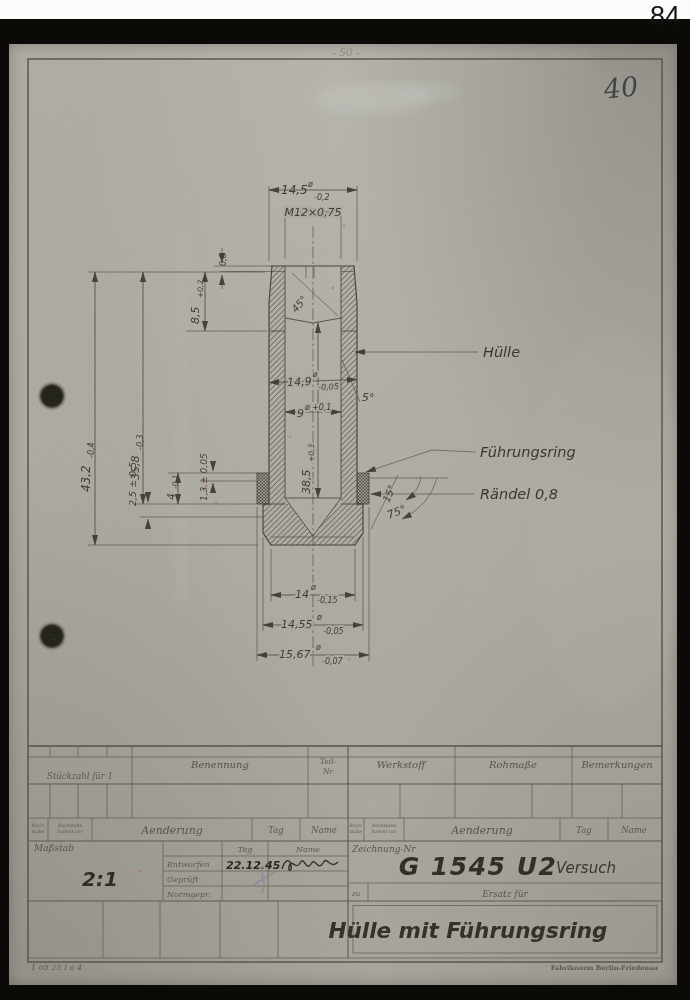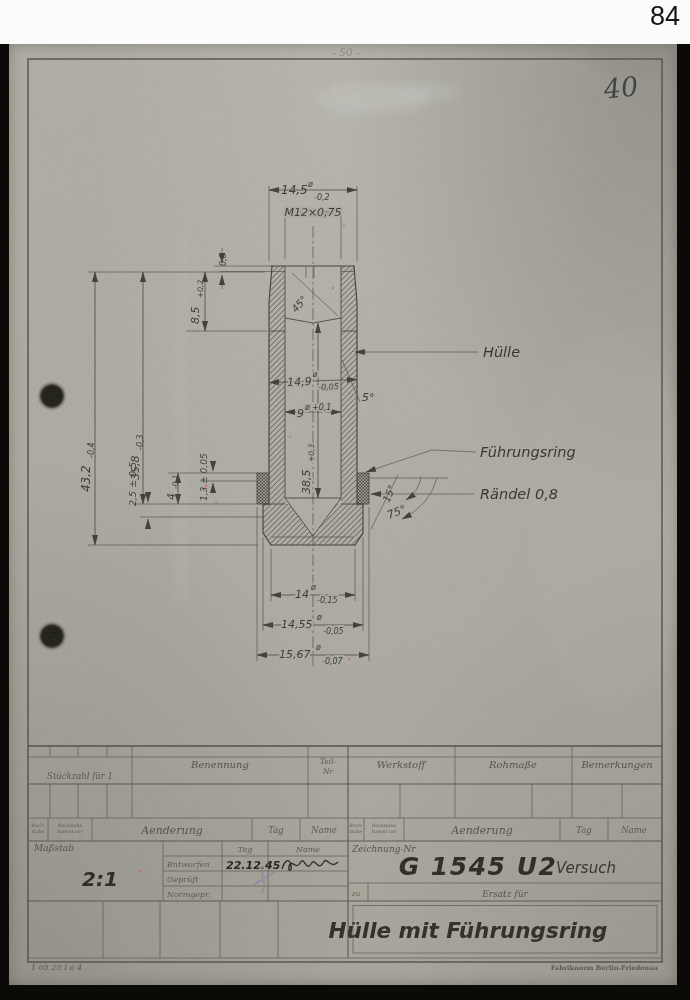"84" .white-strip { height: 44px -> 19px }
